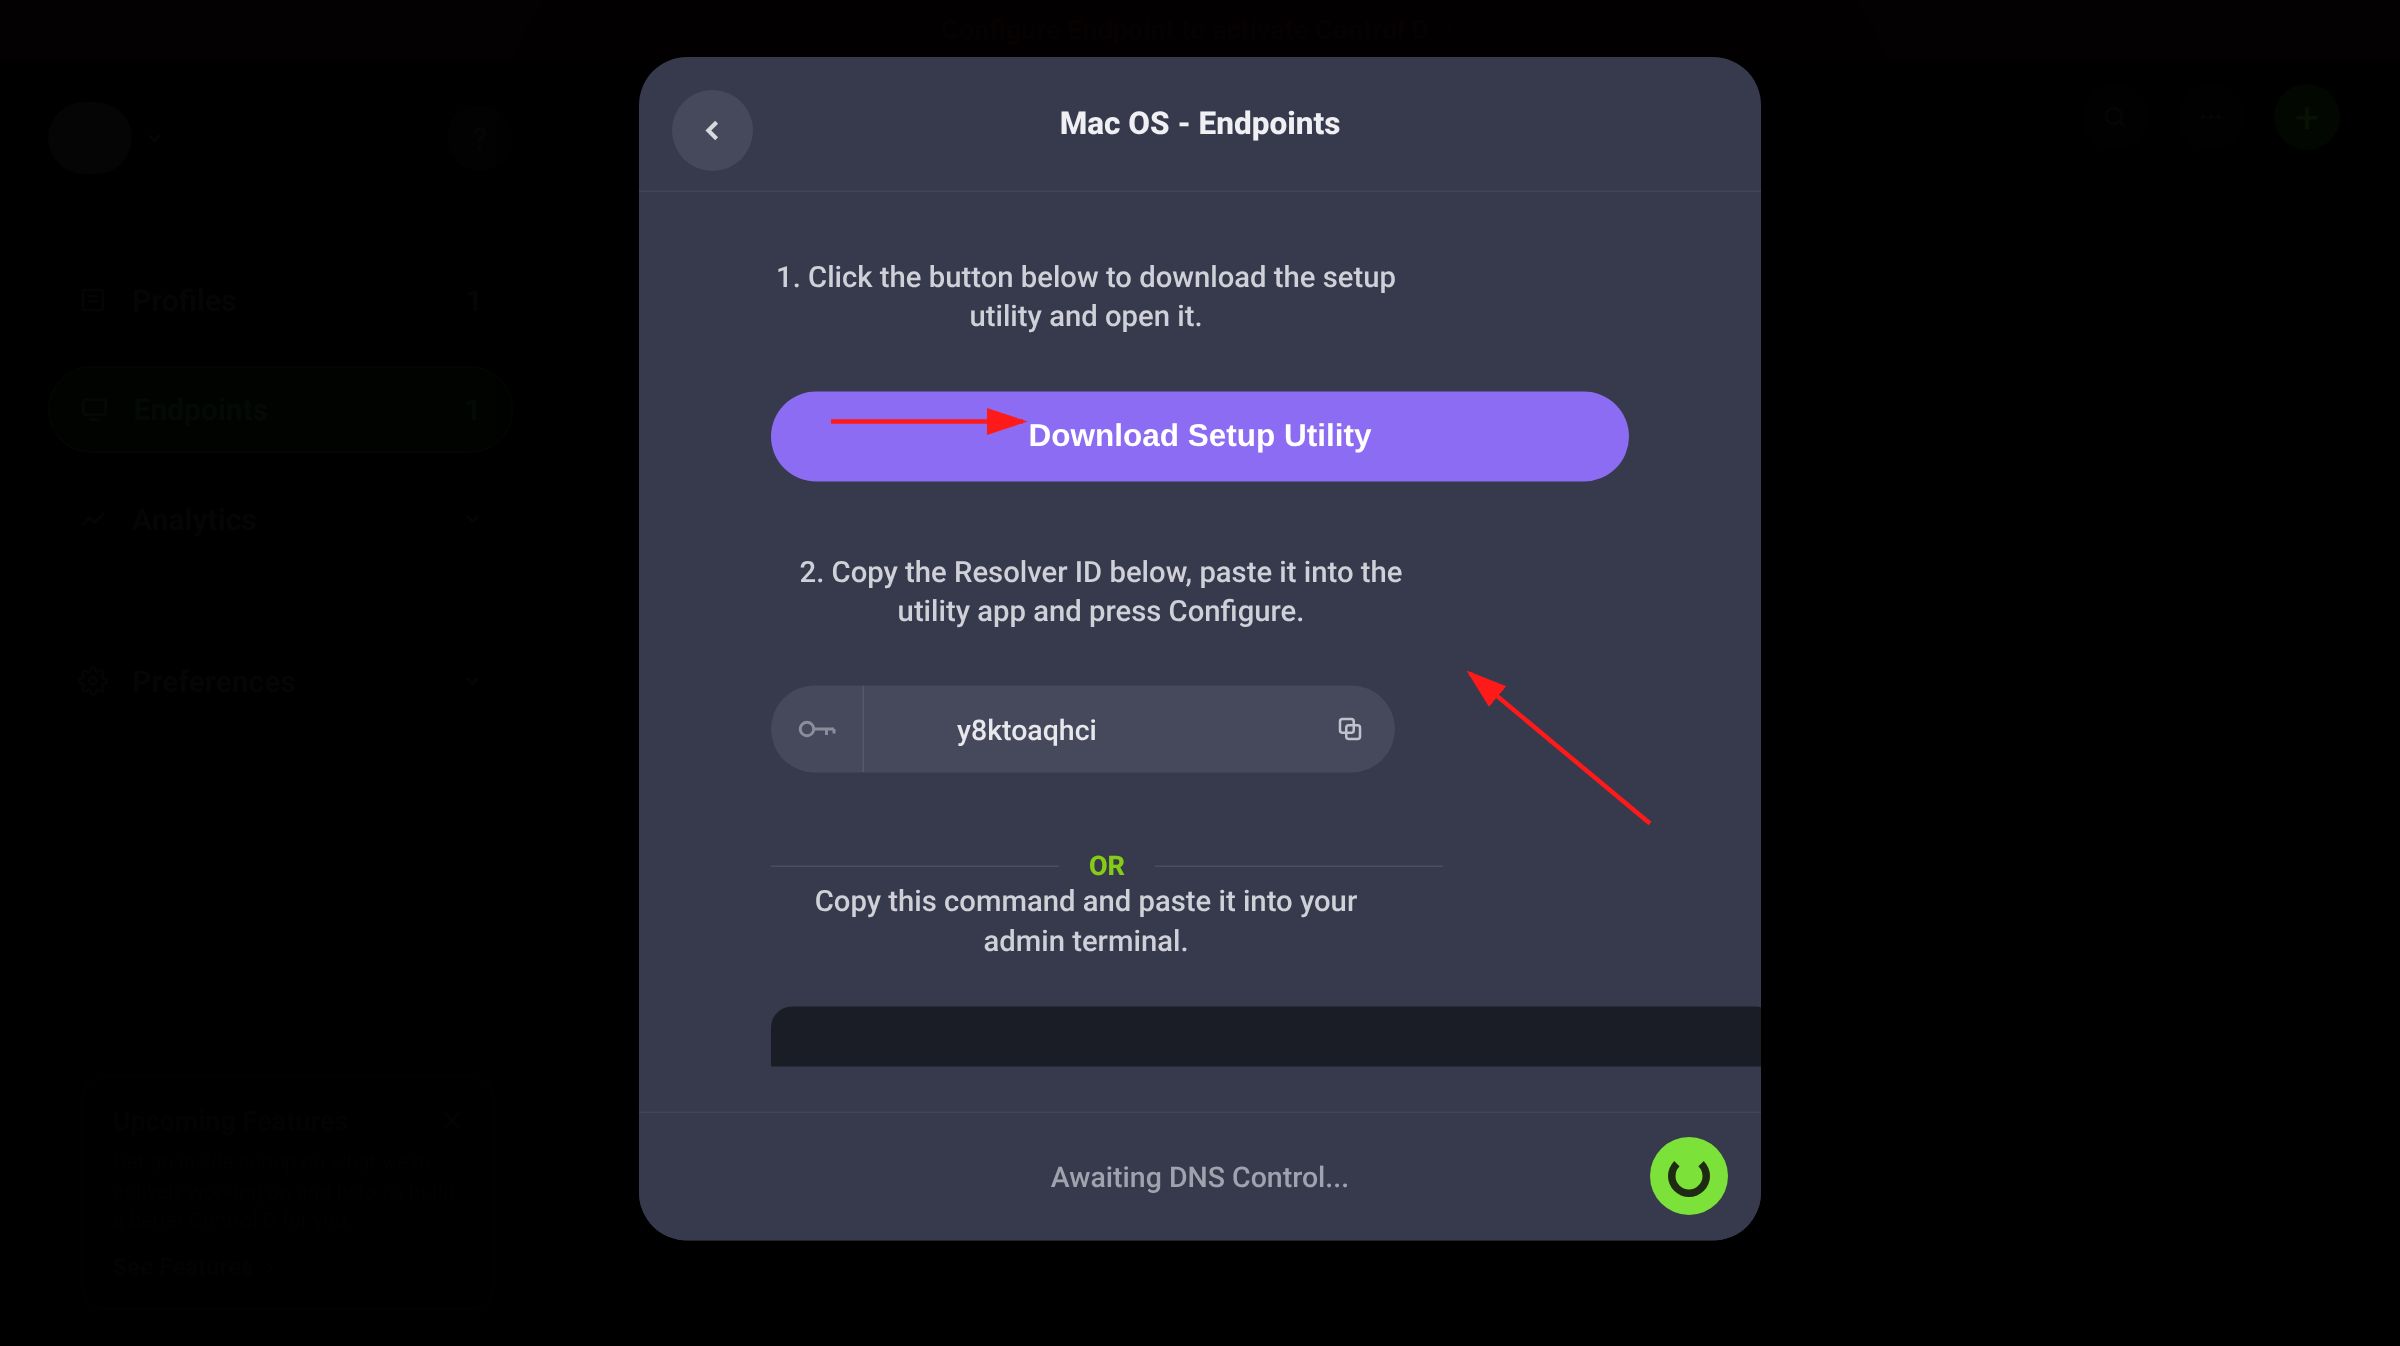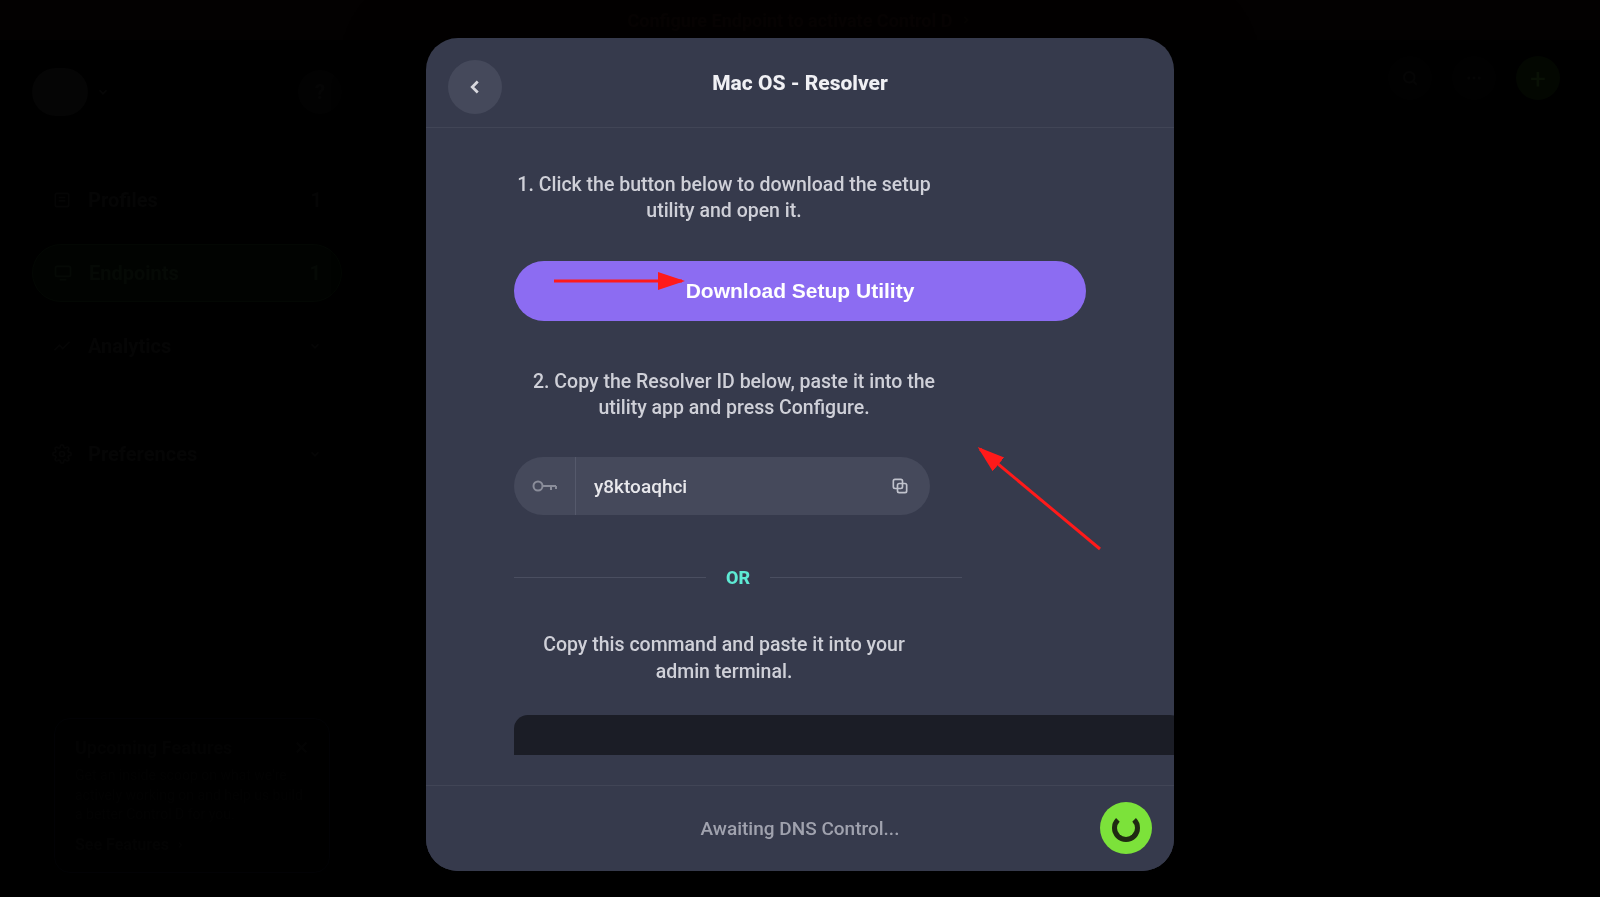"Mac OS - Resolver" div.modal-title { text: Resolver -> Endpoints }
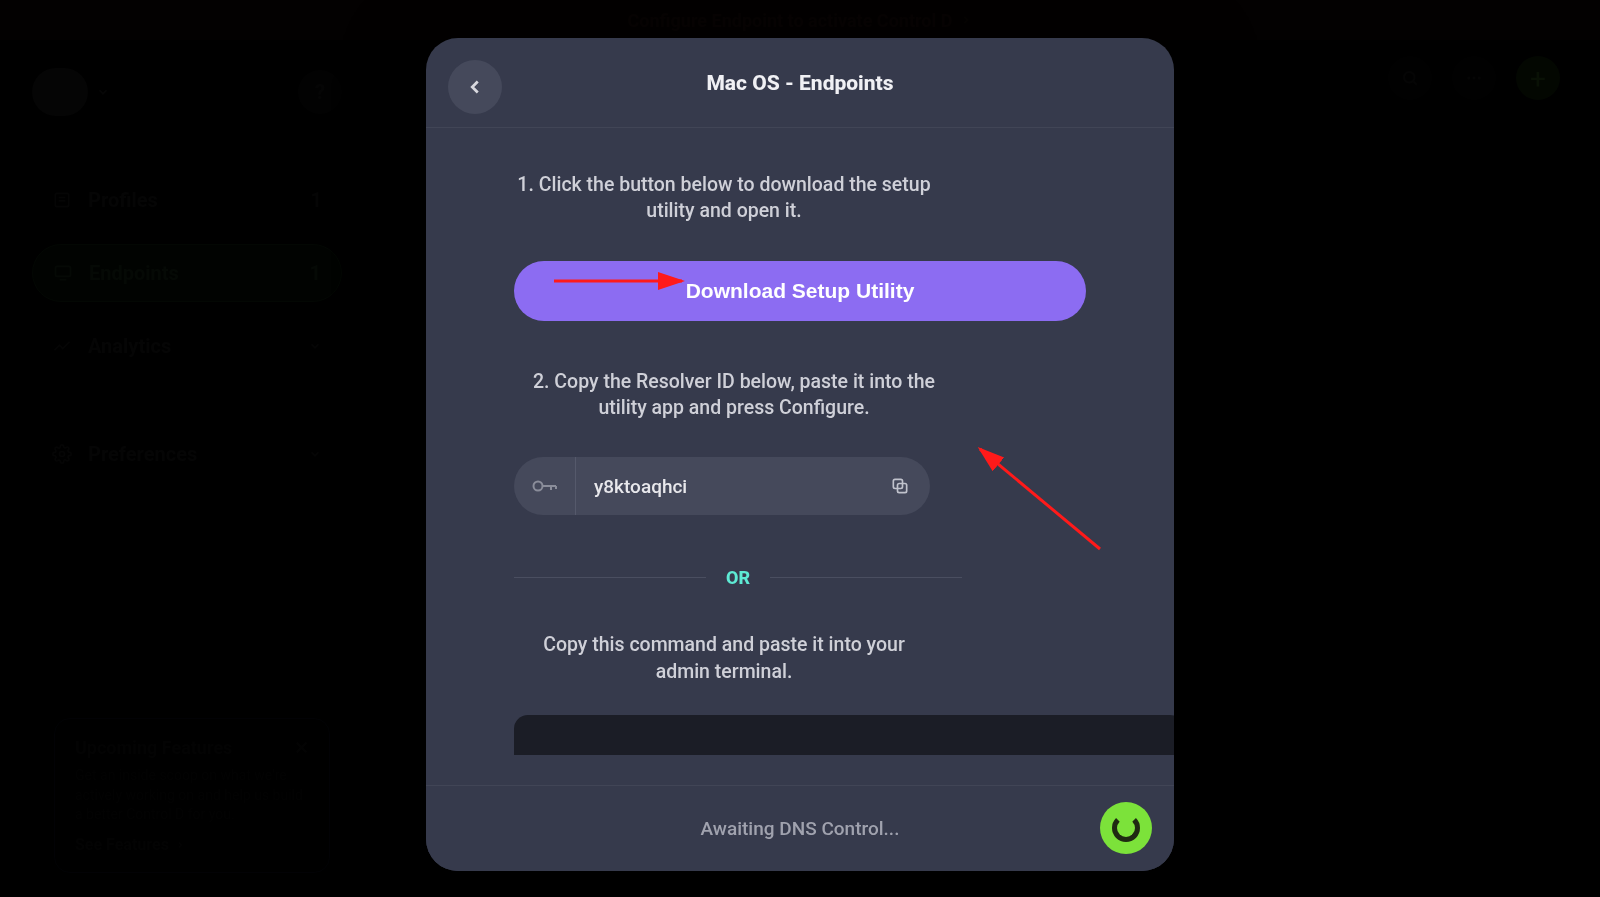"y8ktoaqhci" .resolver-box { gap: none -> 44px }
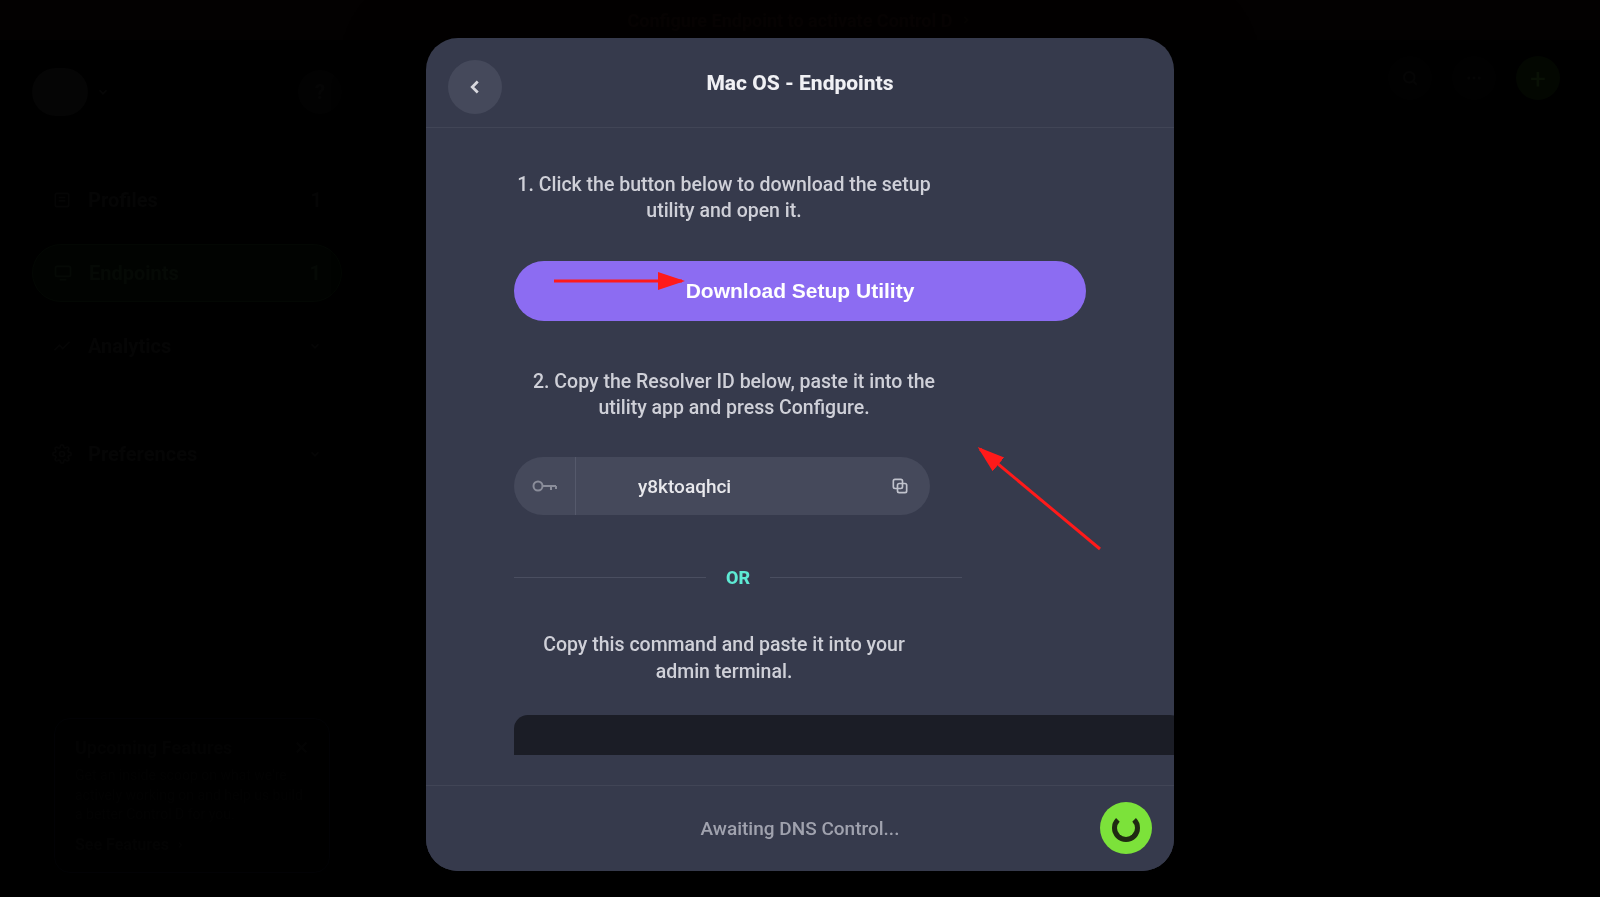"OR" .or-text { color: #5eead4 -> #84cc16 }
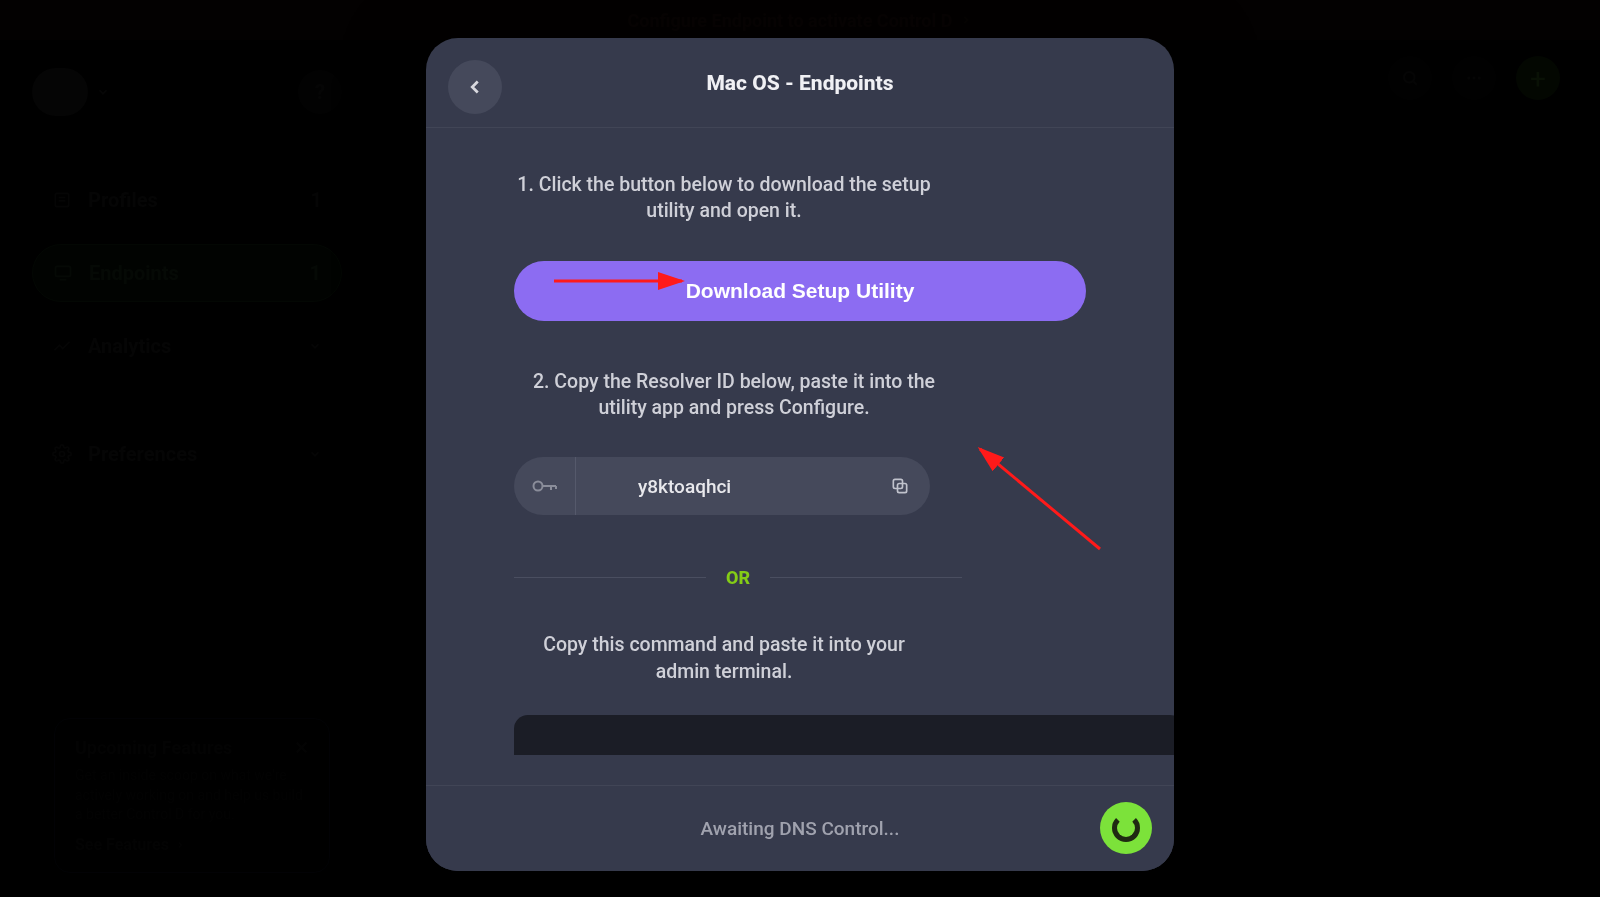"Copy this command and paste" .step3 { margin-top: 44px -> none }
